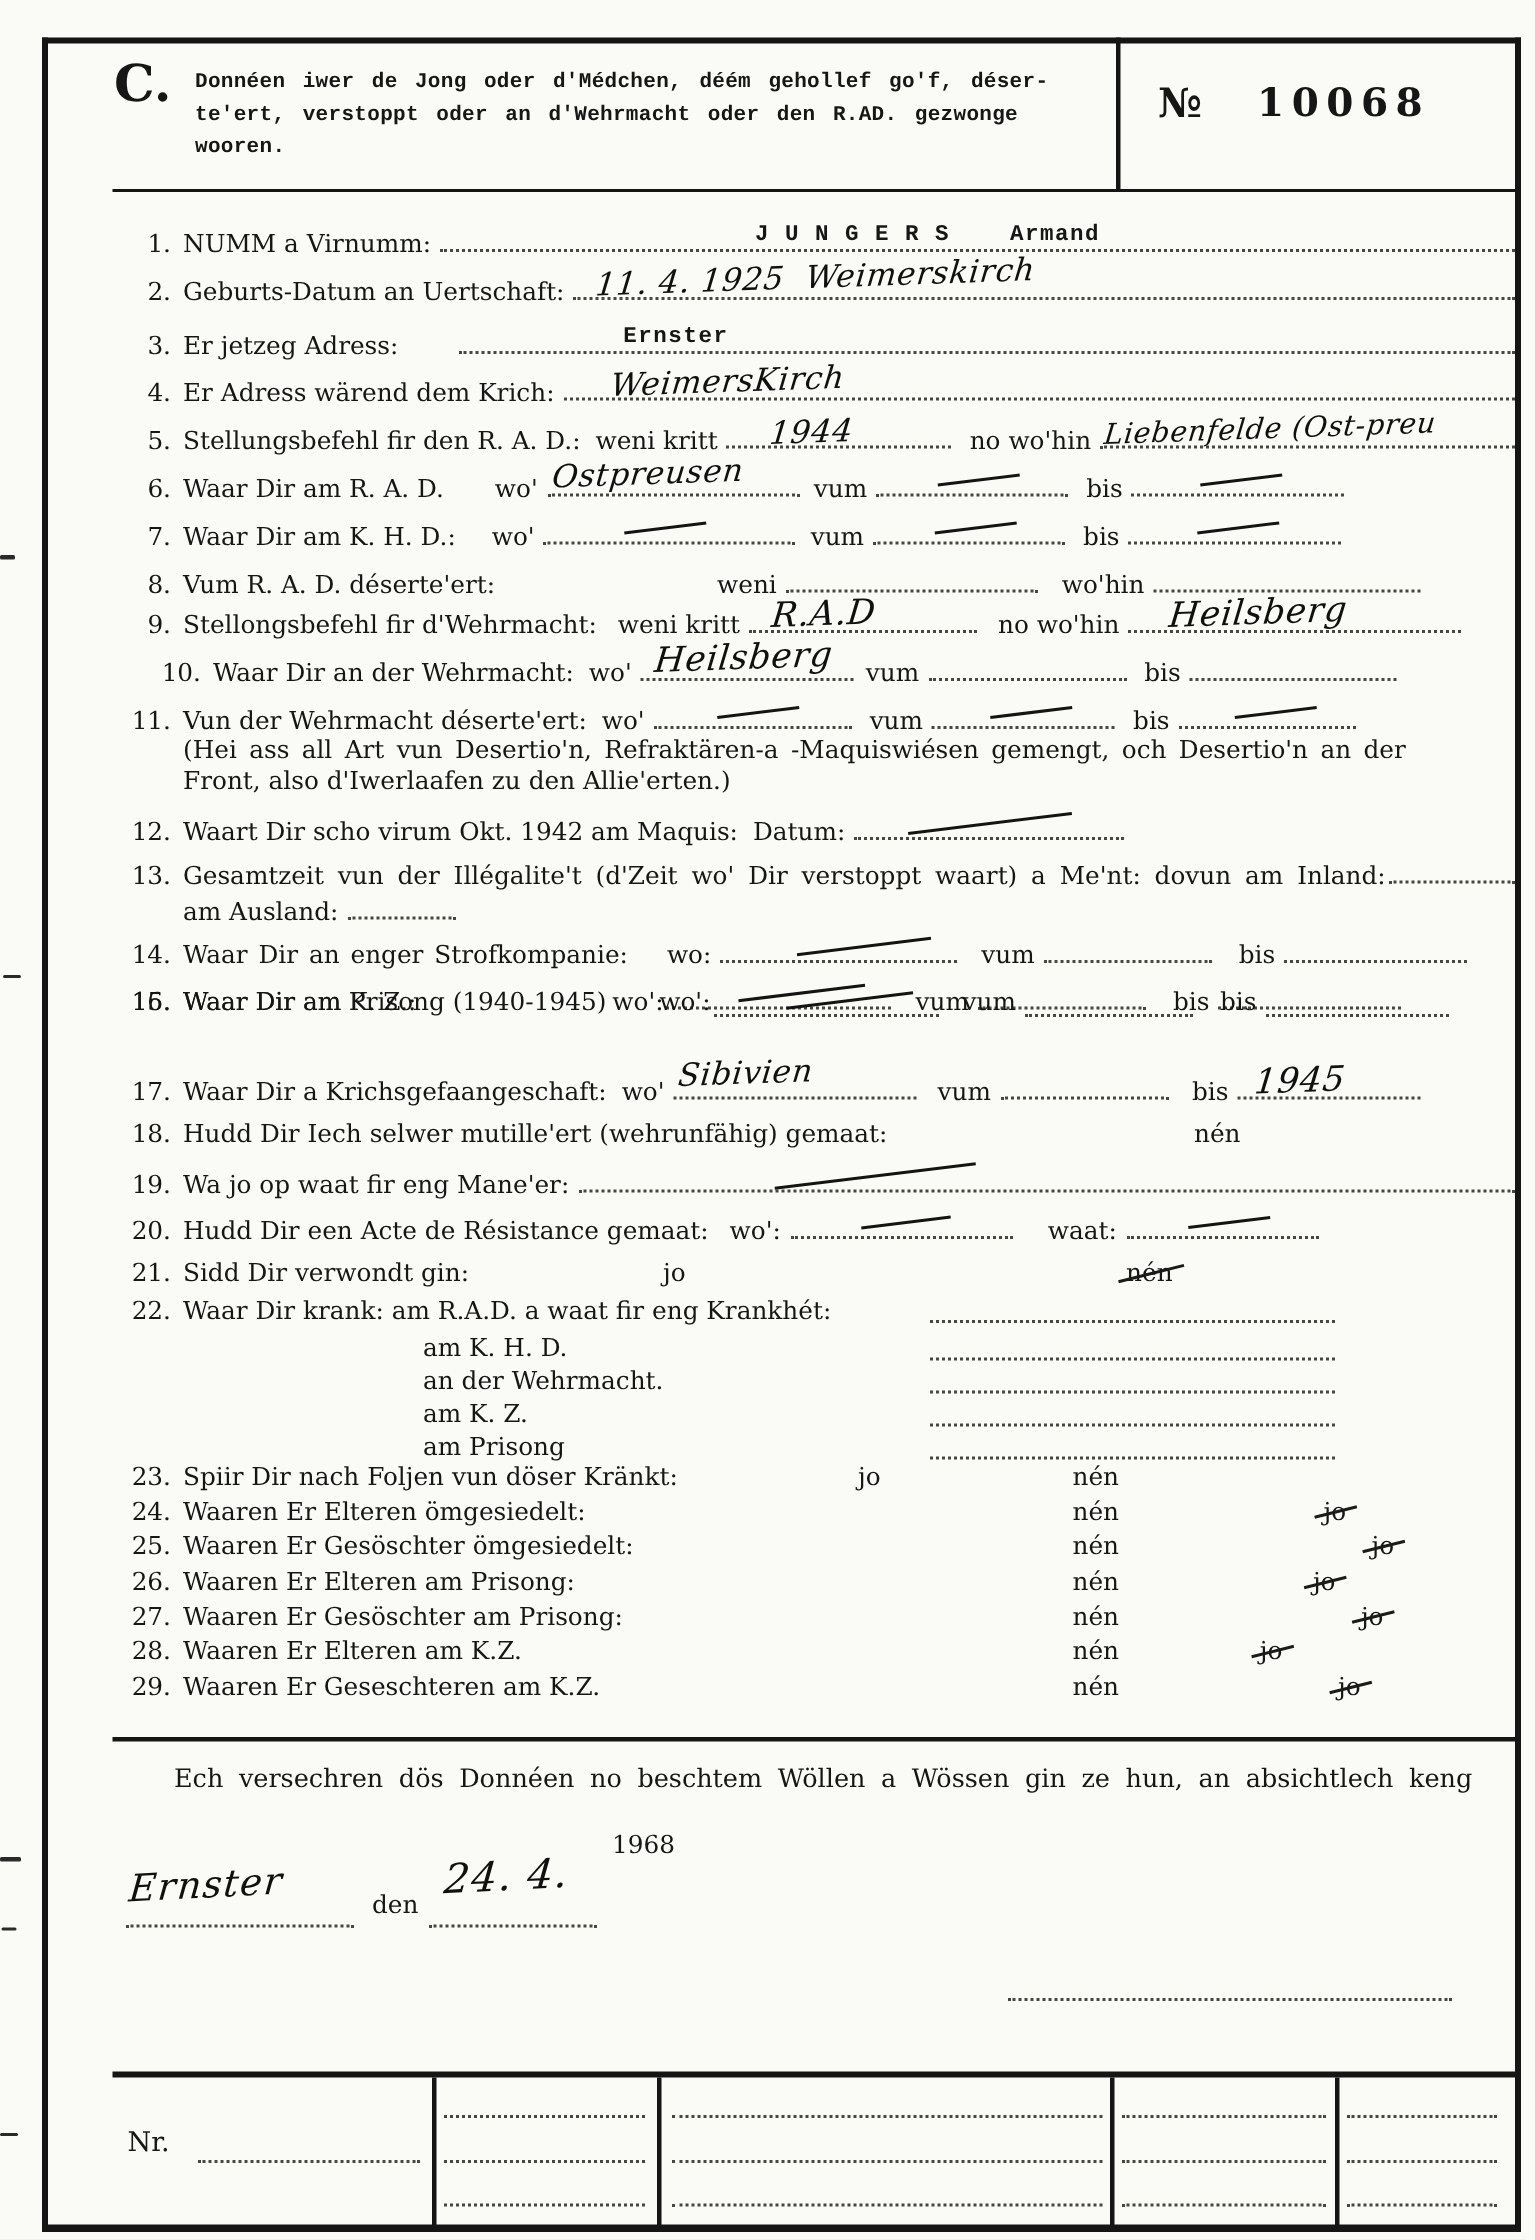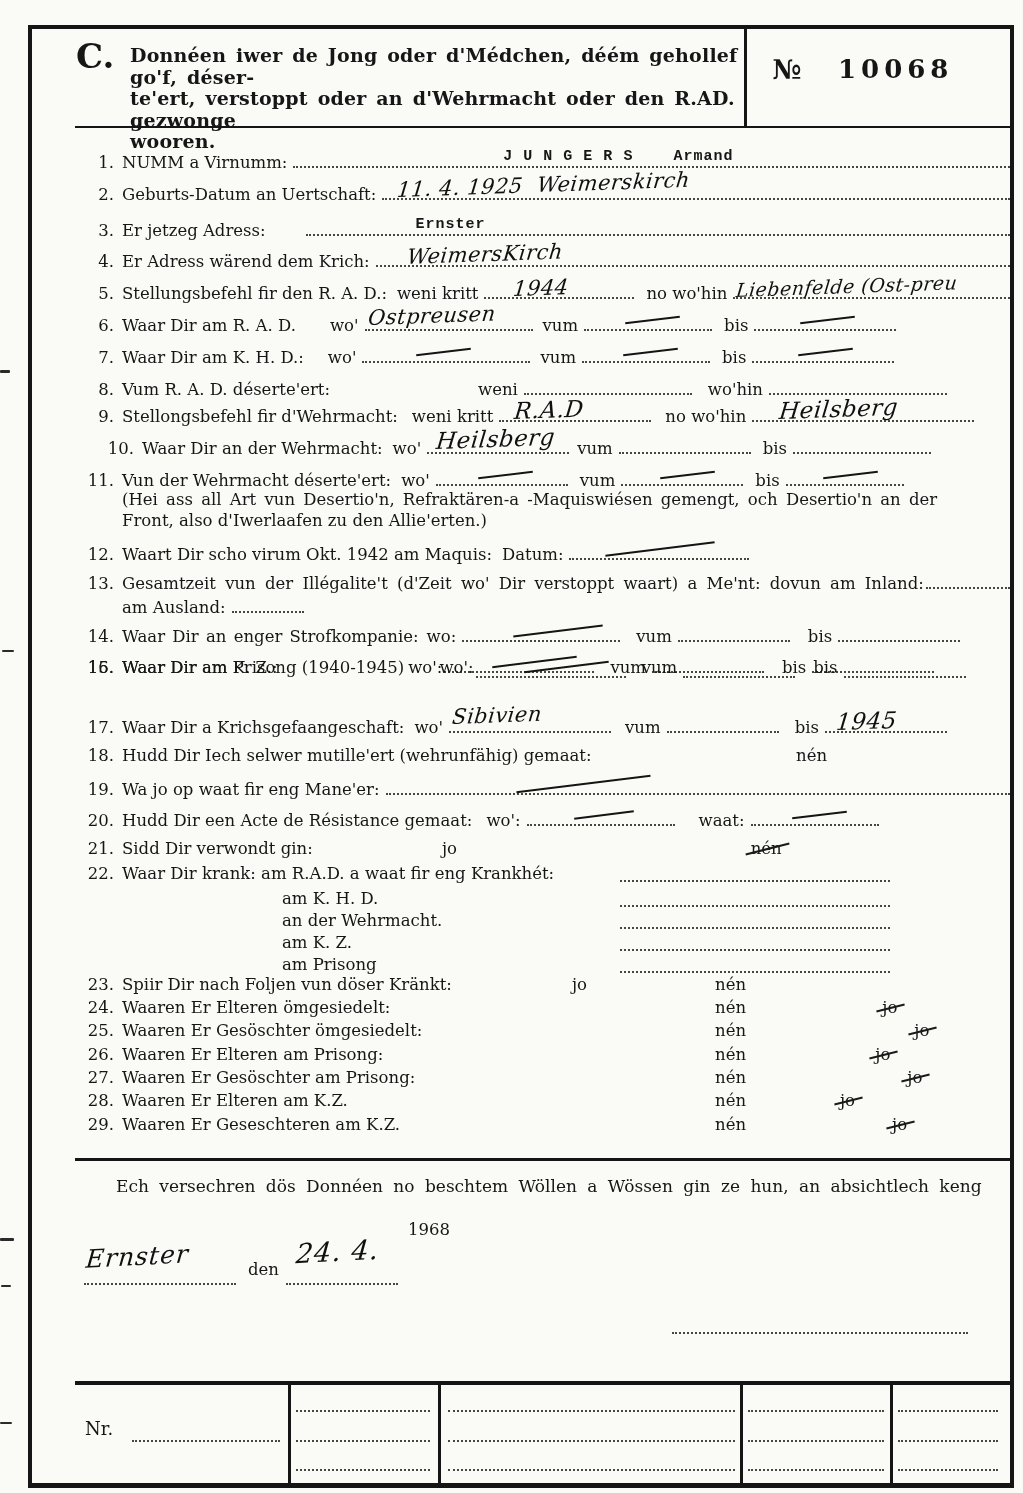"Donnéen iwer de Jong oder" .htitle { font-family: none -> Liberation Mono, monospace; font-size: 19px -> 14px }
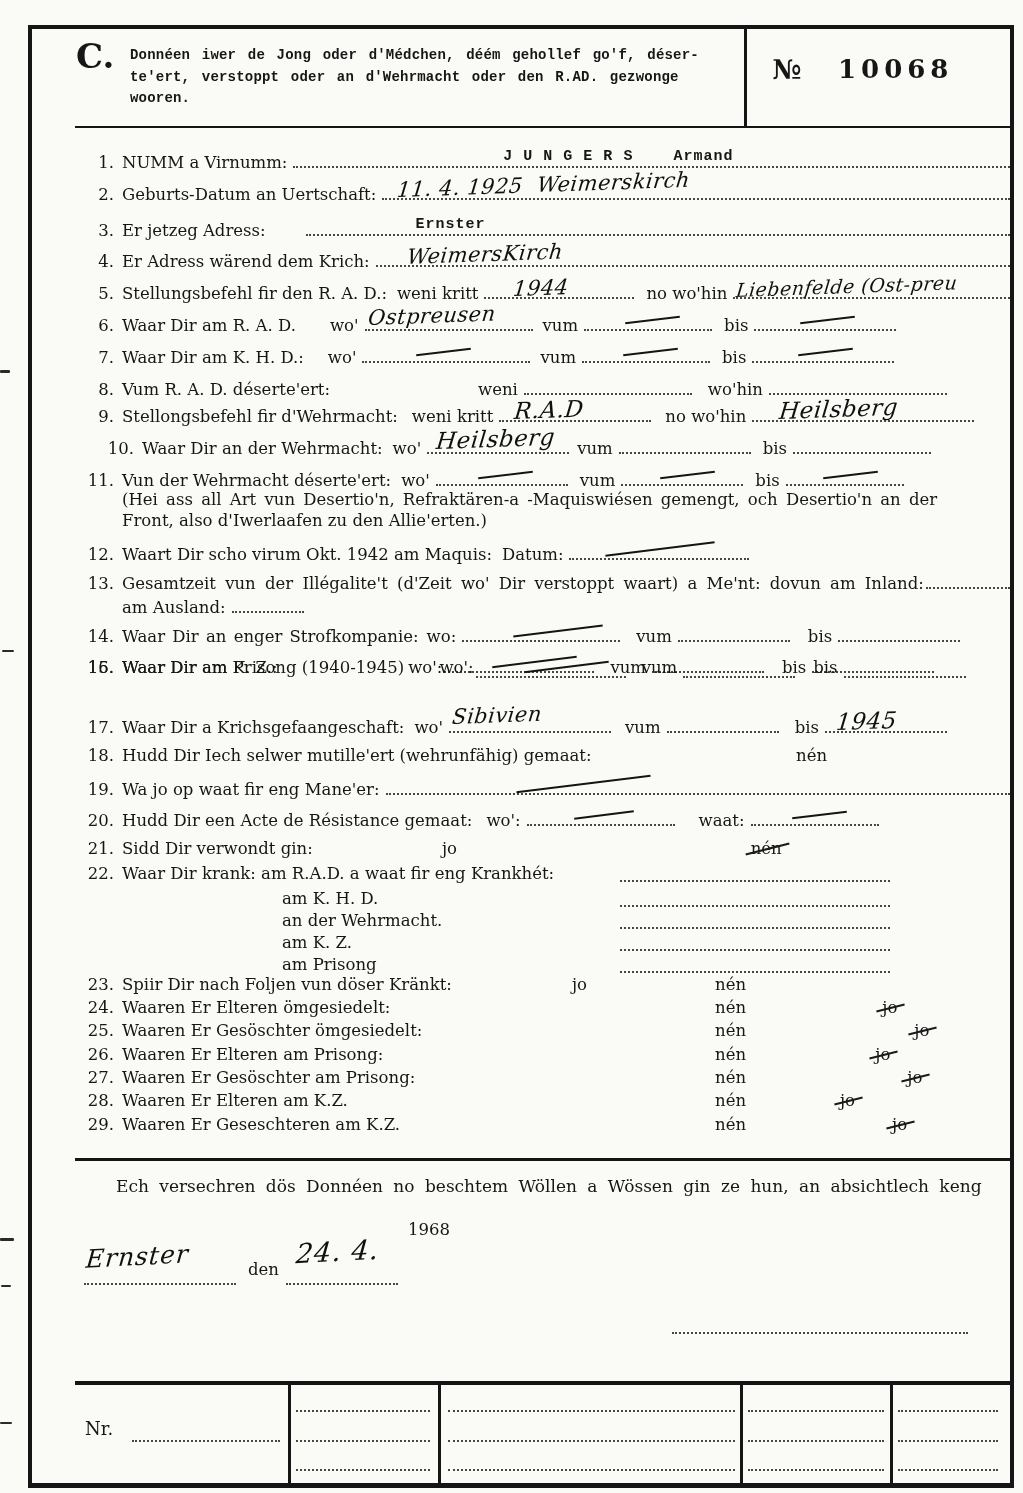"wo:" span.fl { margin-left: 8px -> 26px }
